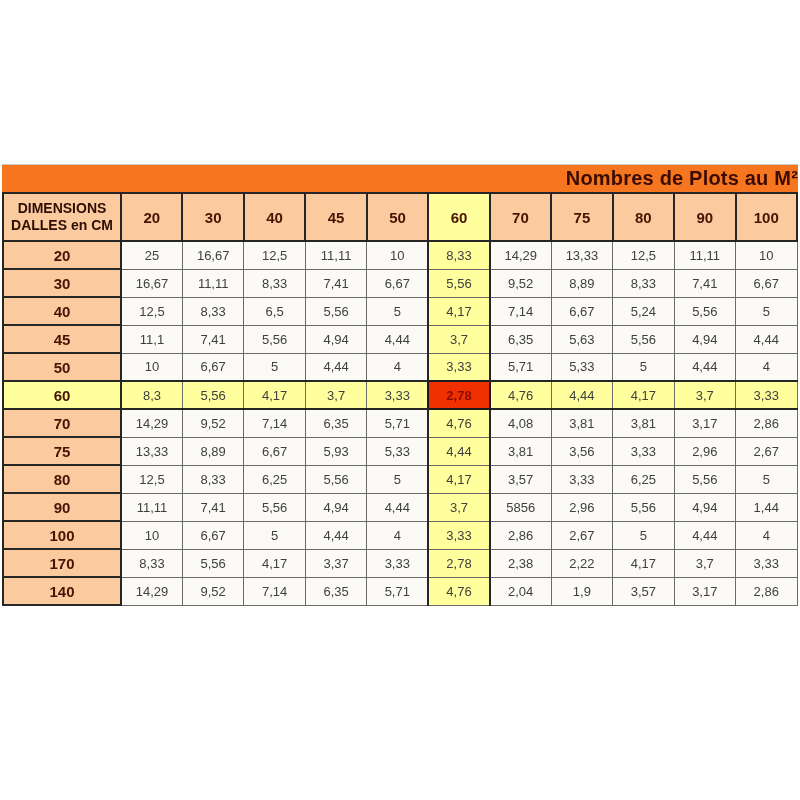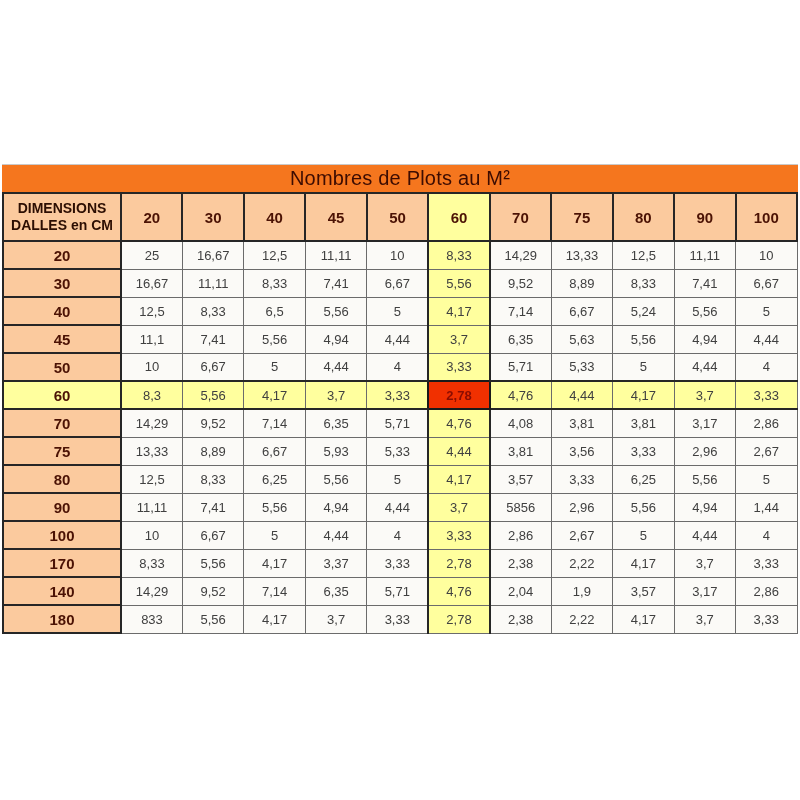"Nombres de Plots au M²" .title-bar { font-weight: normal -> bold; text-align: center -> right }
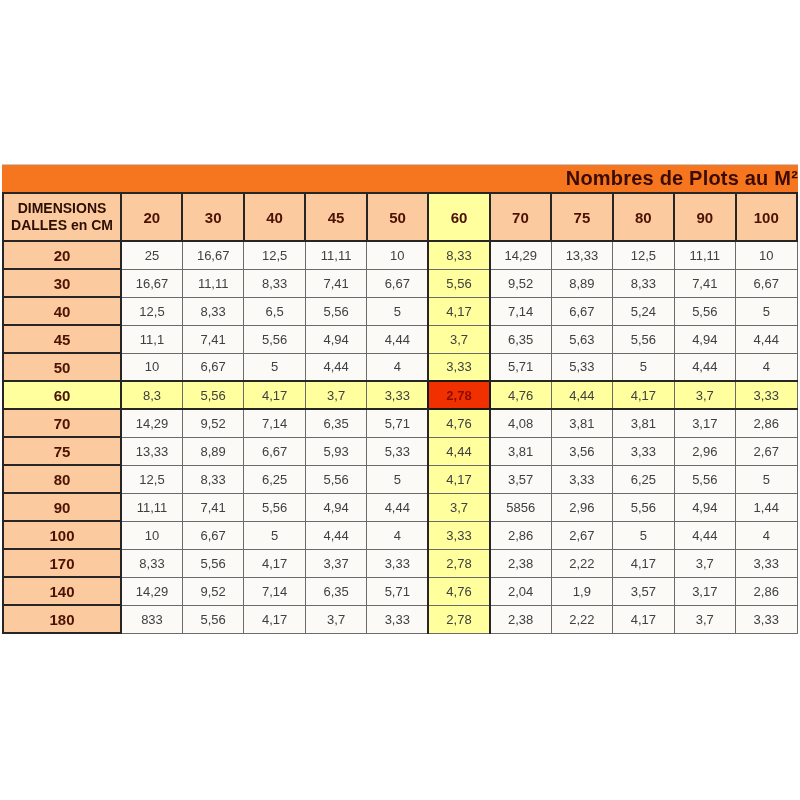"180" tr { html: <tr> <th>180</th> <td>833</td> <td>5,56</td> <td>4,17</td> <td>3,7</td> <td>3,33</td> <td>2,78</td> <td>2,38</td> <td>2,22</td> <td>4,17</td> <td>3,7</td> <td>3,33</td> </tr> -> none }
